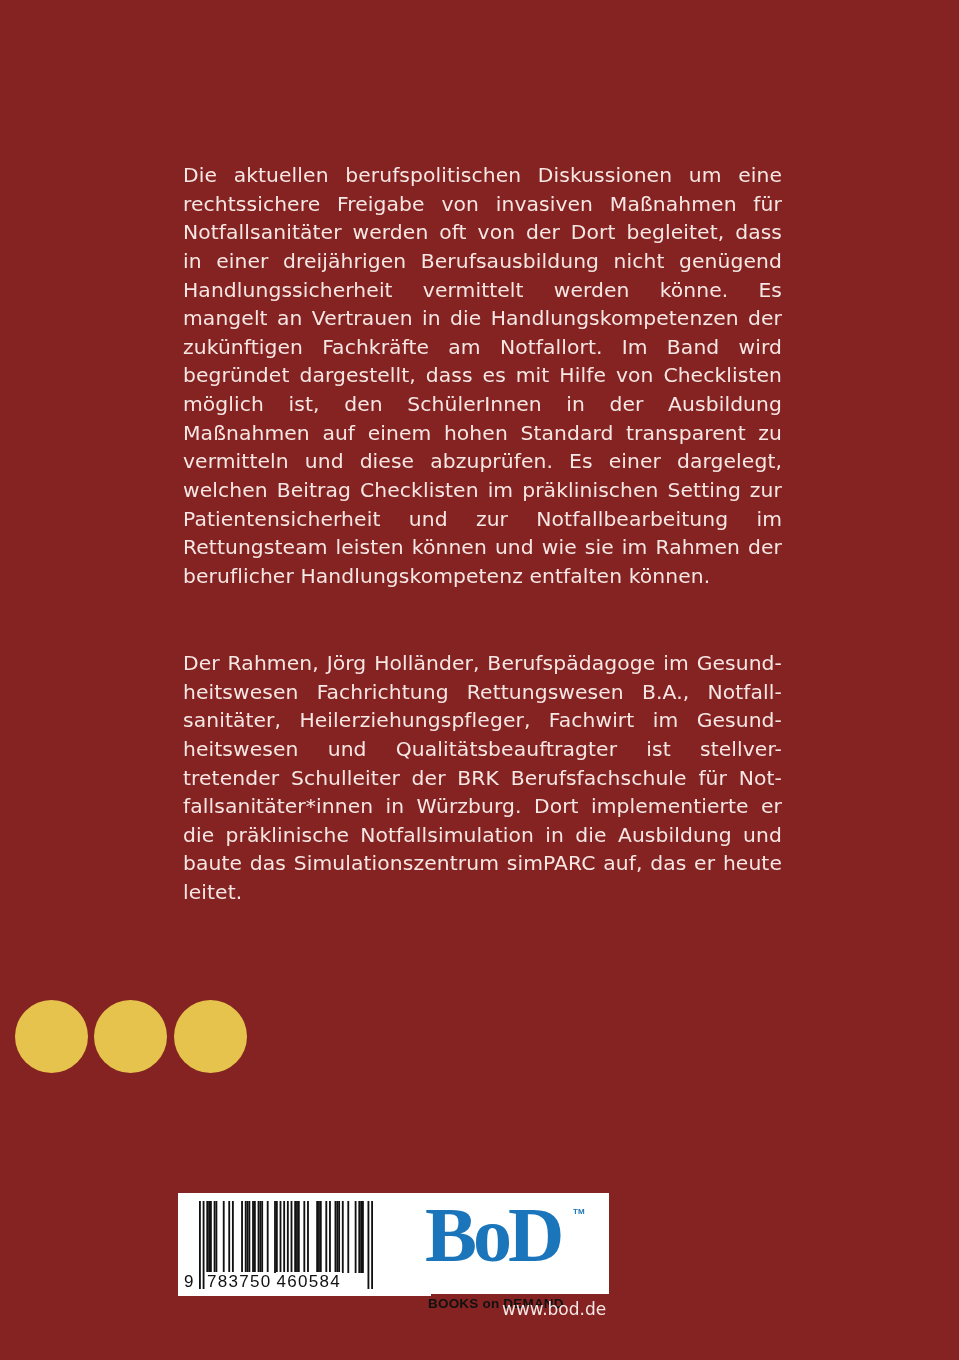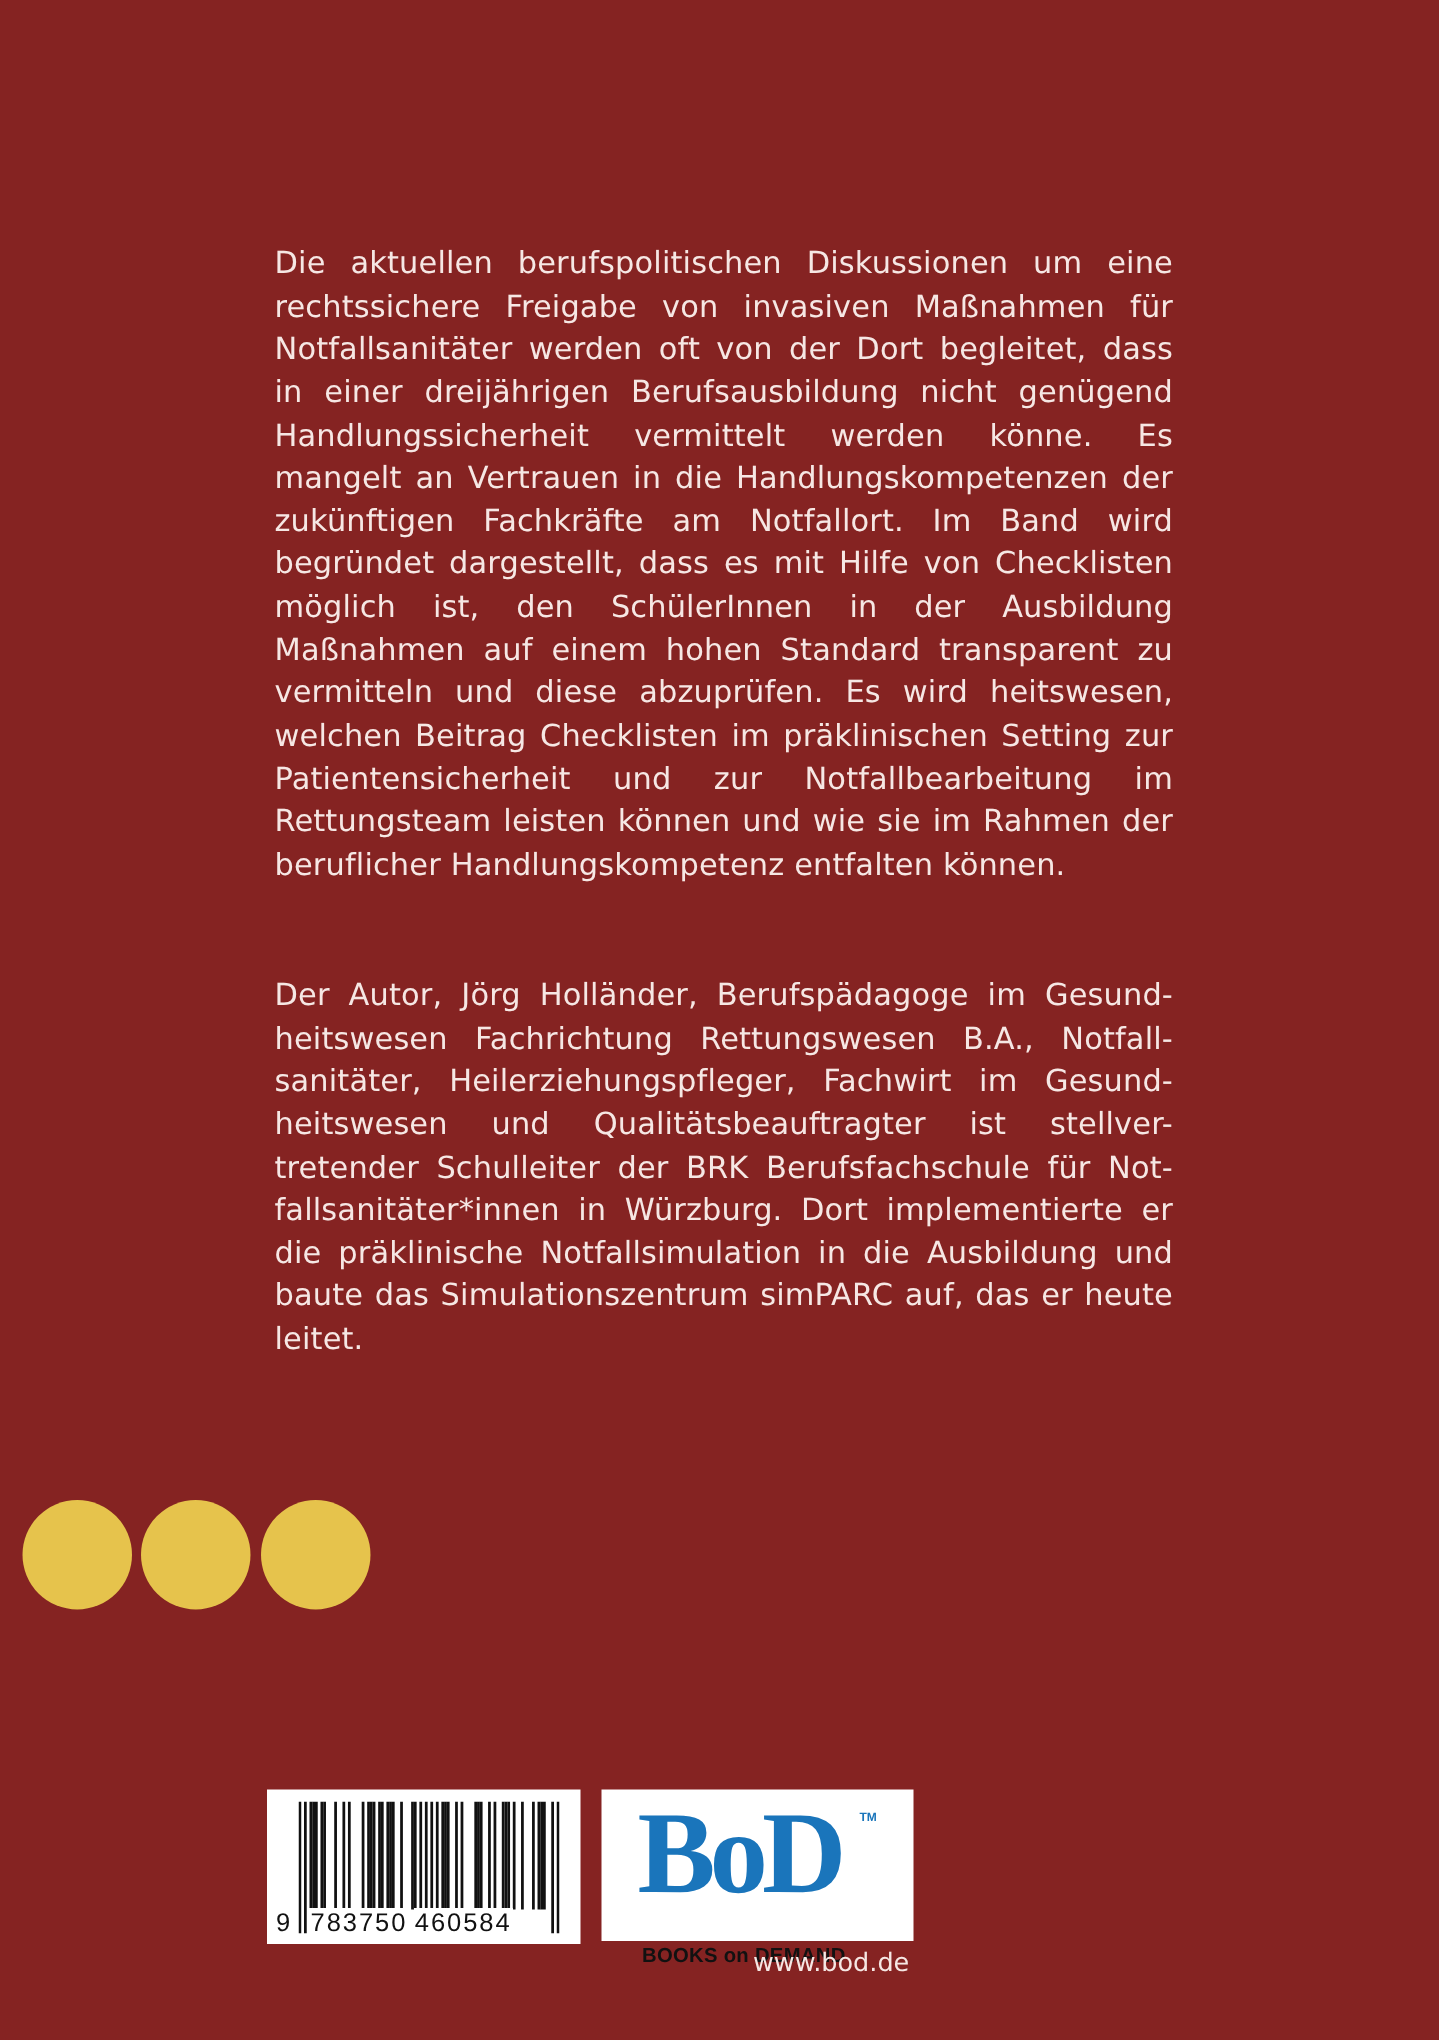"vermitteln und diese abzuprüfen. Es" span.line { text: wird heitswesen -> einer dargelegt }
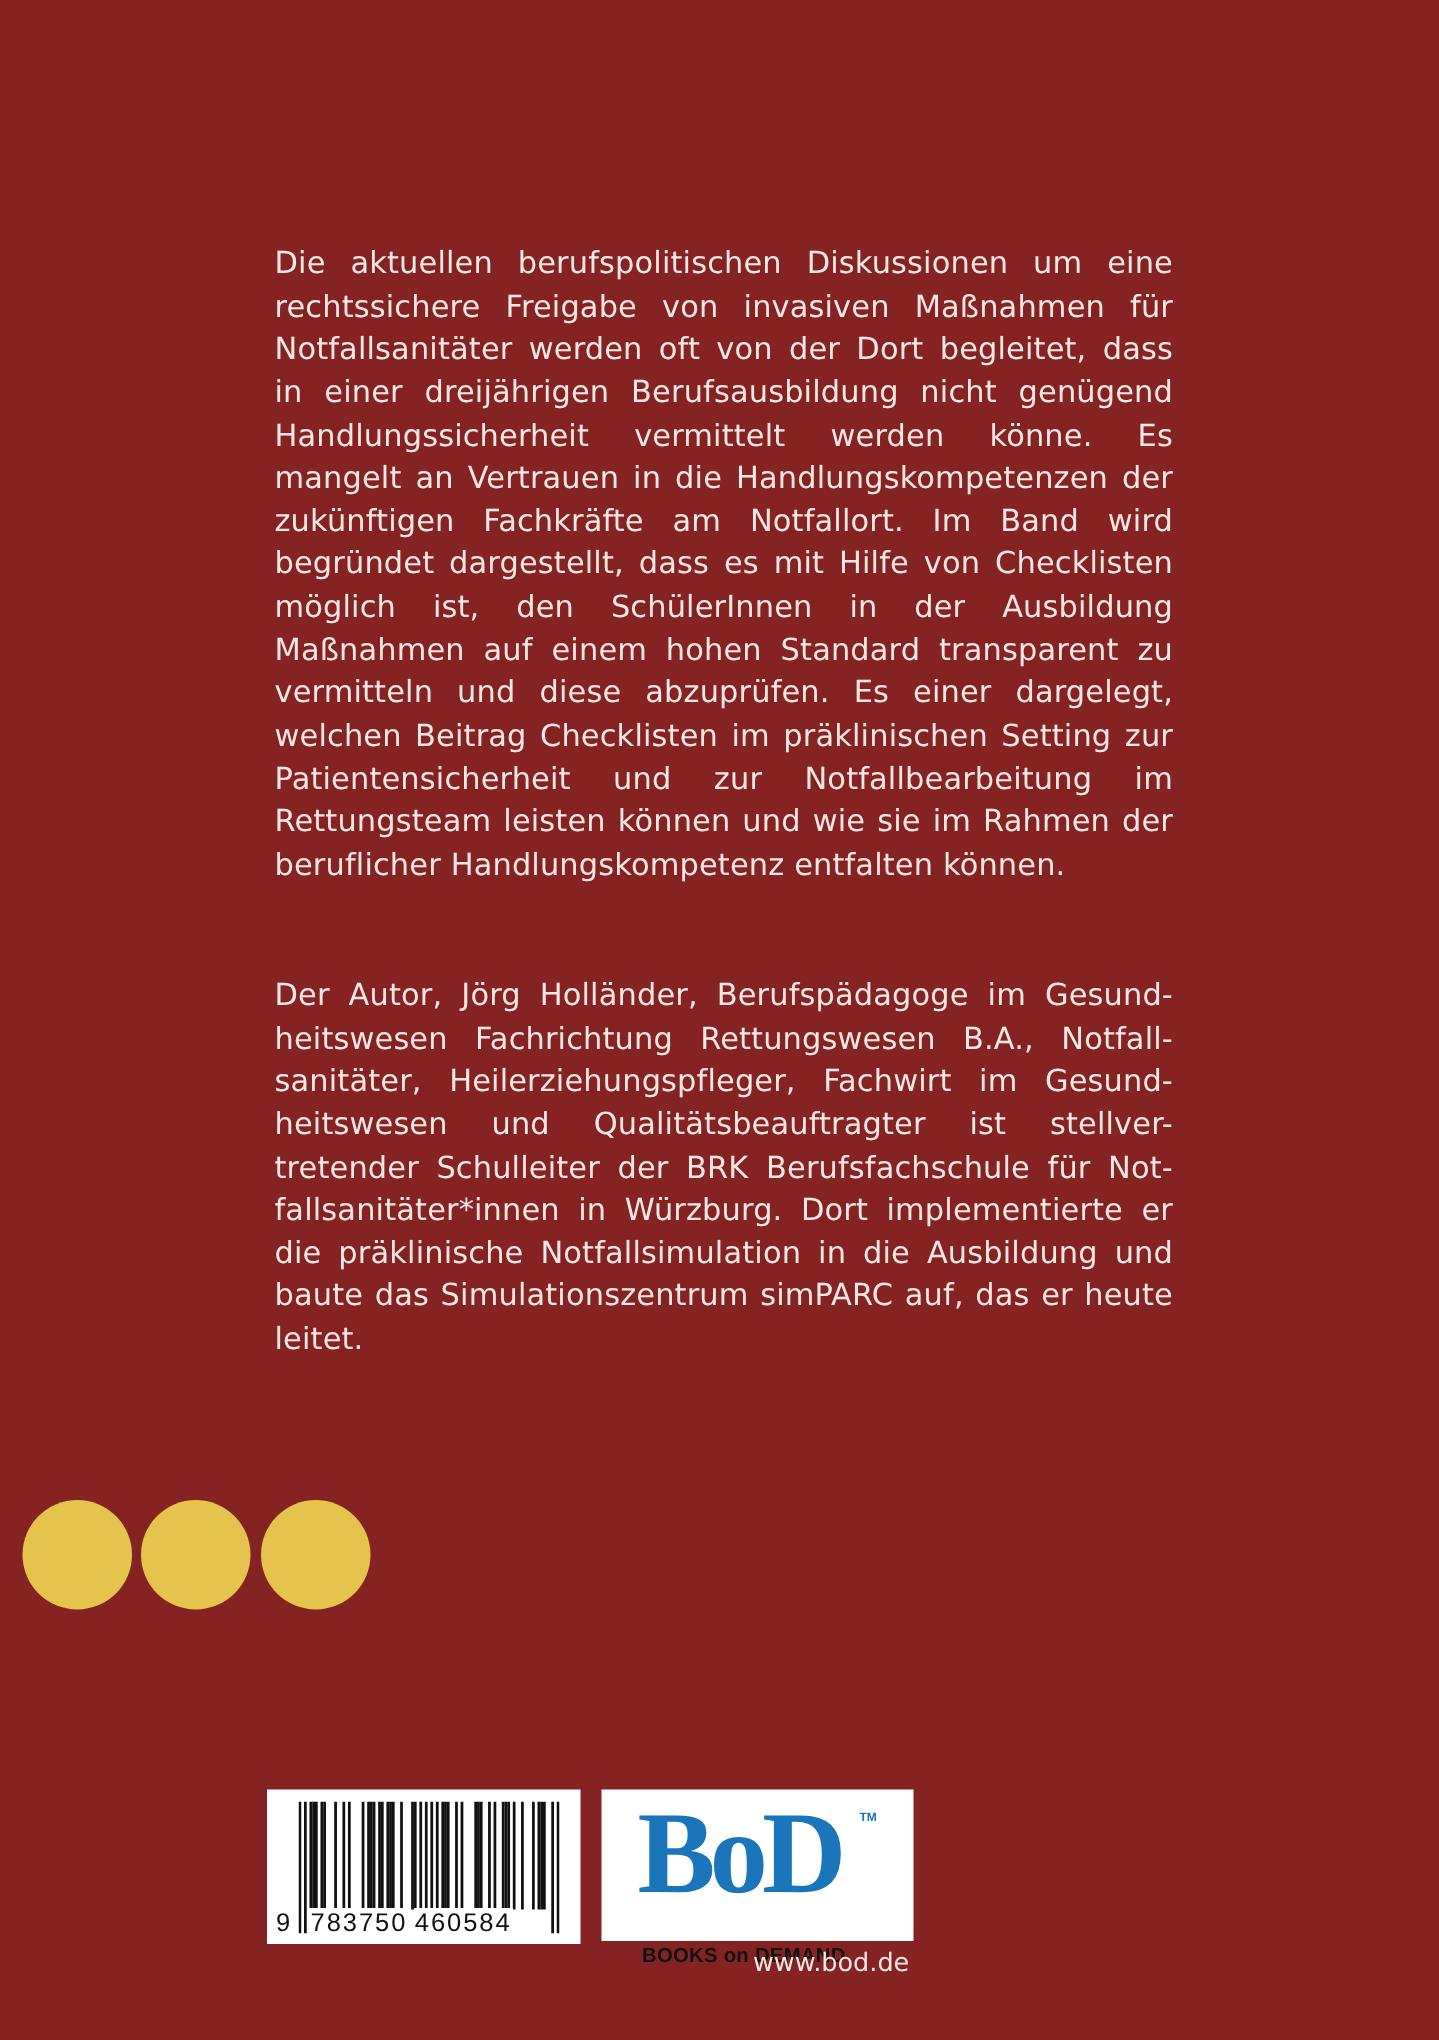"Der Autor, Jörg Holländer," span.line { text: Autor -> Rahmen }
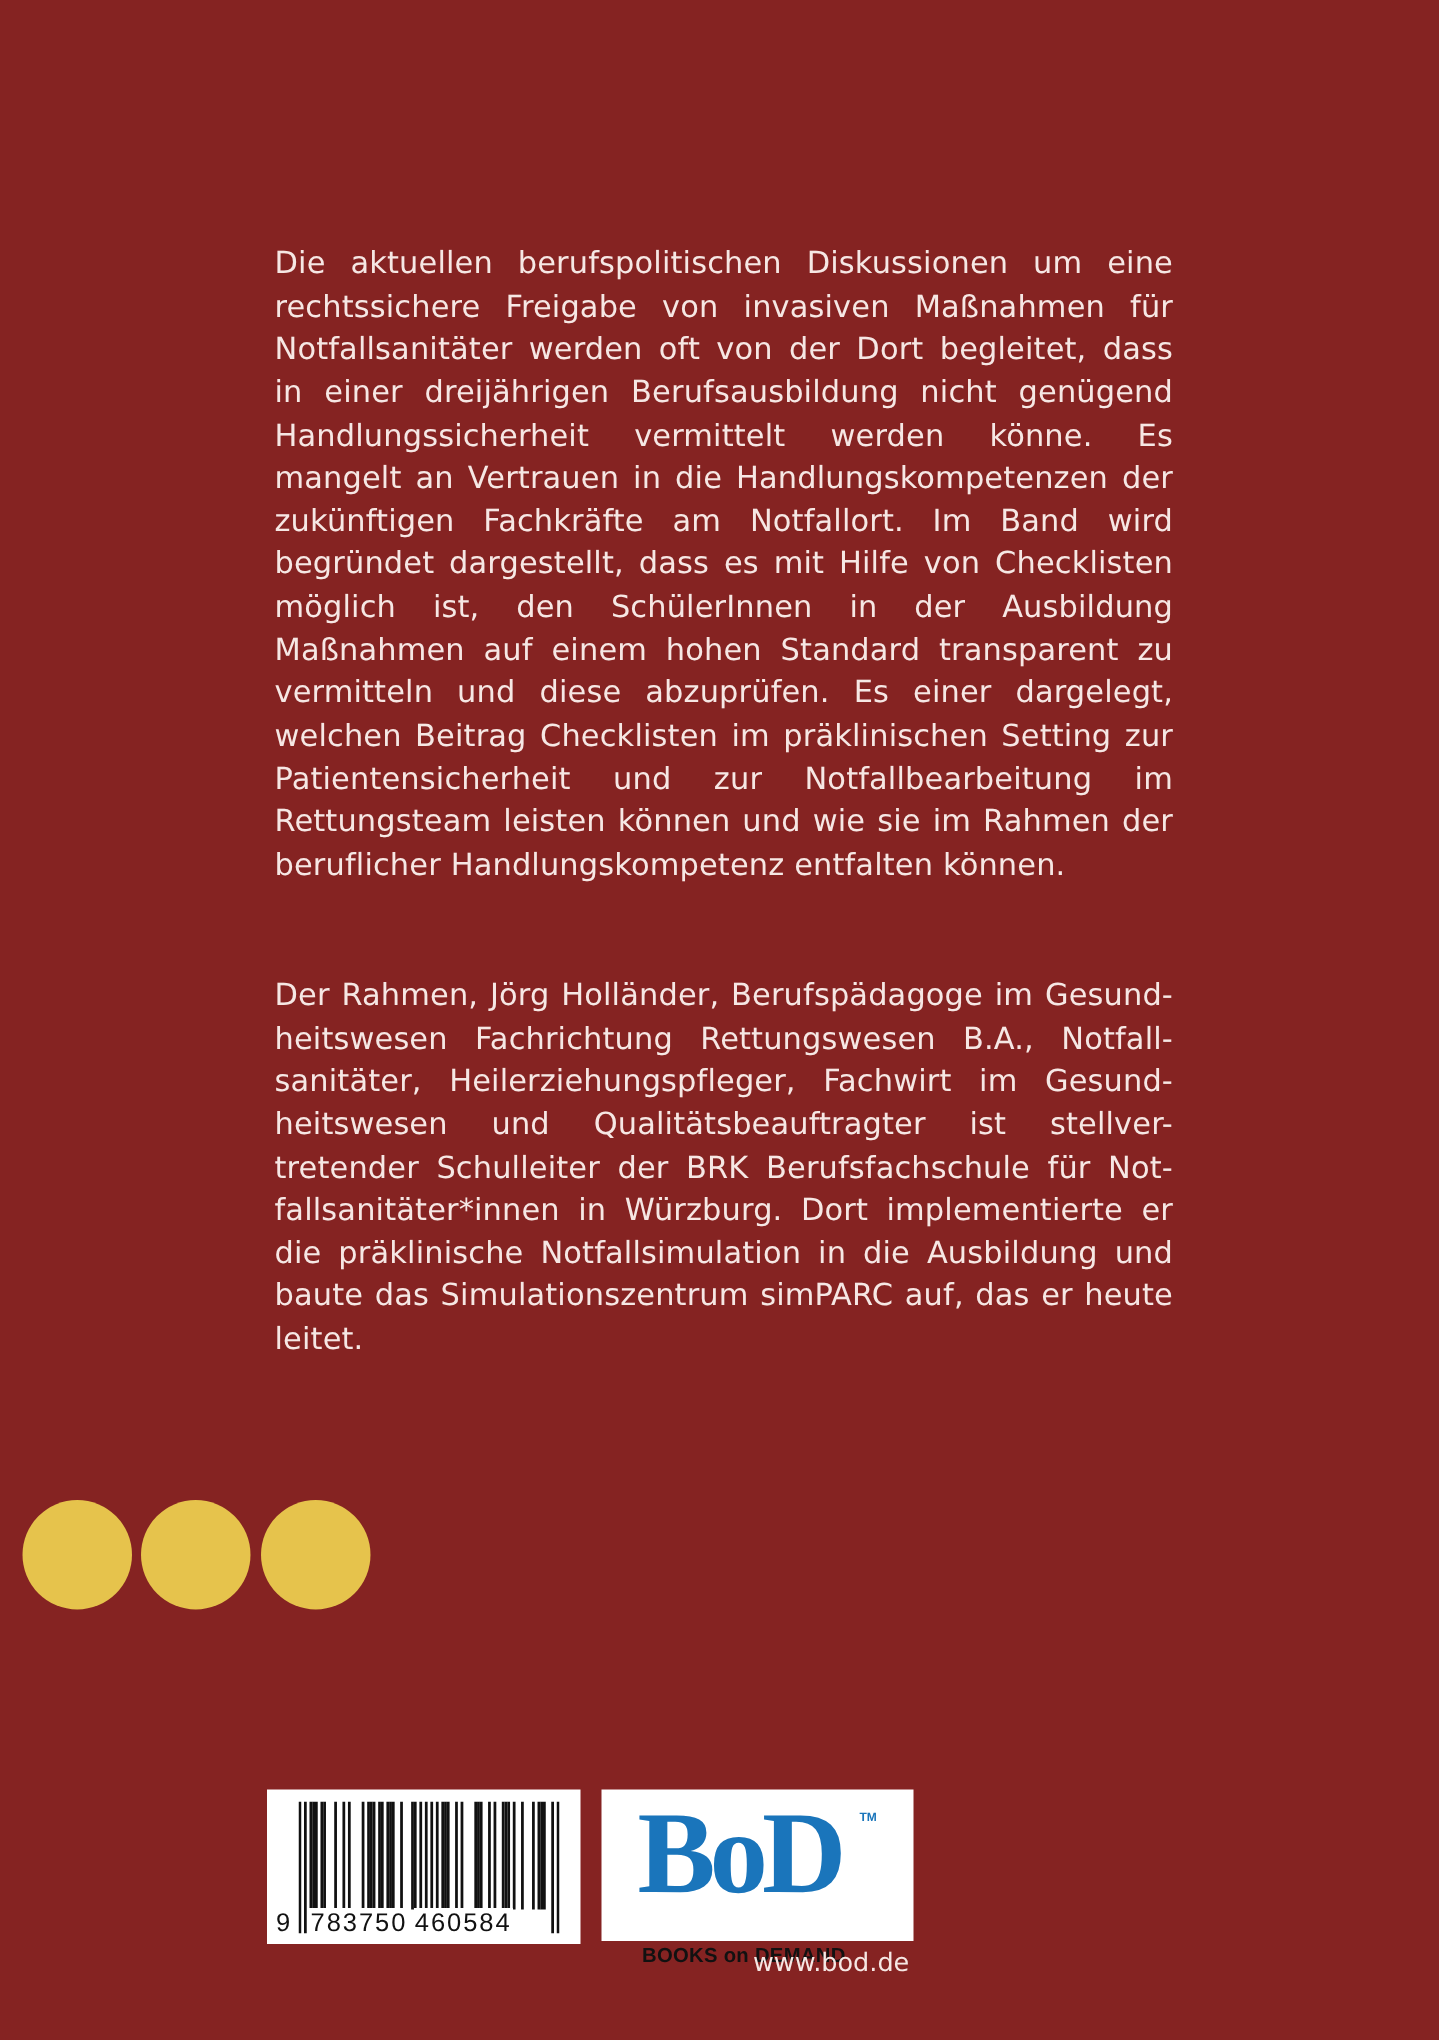"9 783750 460584" .barcode-box { padding-left: none -> 44px }
